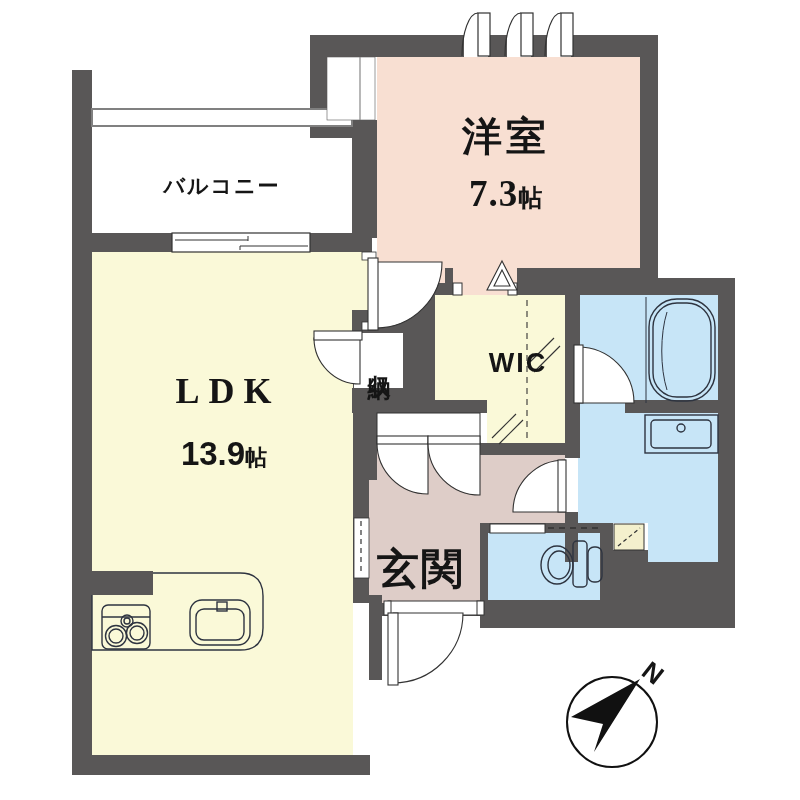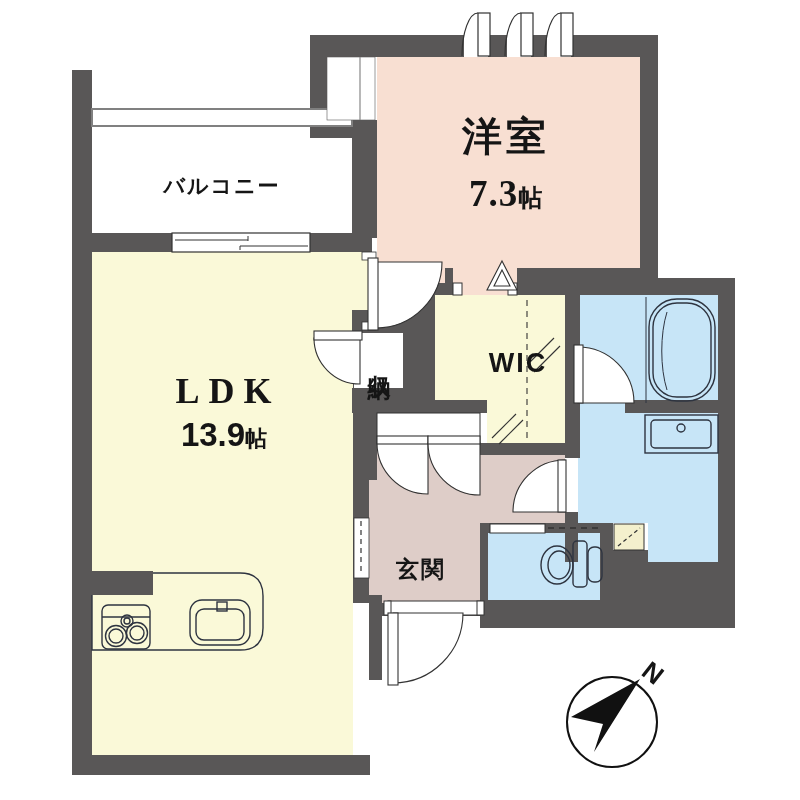"13.9帖" .lbl-ldk-area { margin-top: none -> 19px }
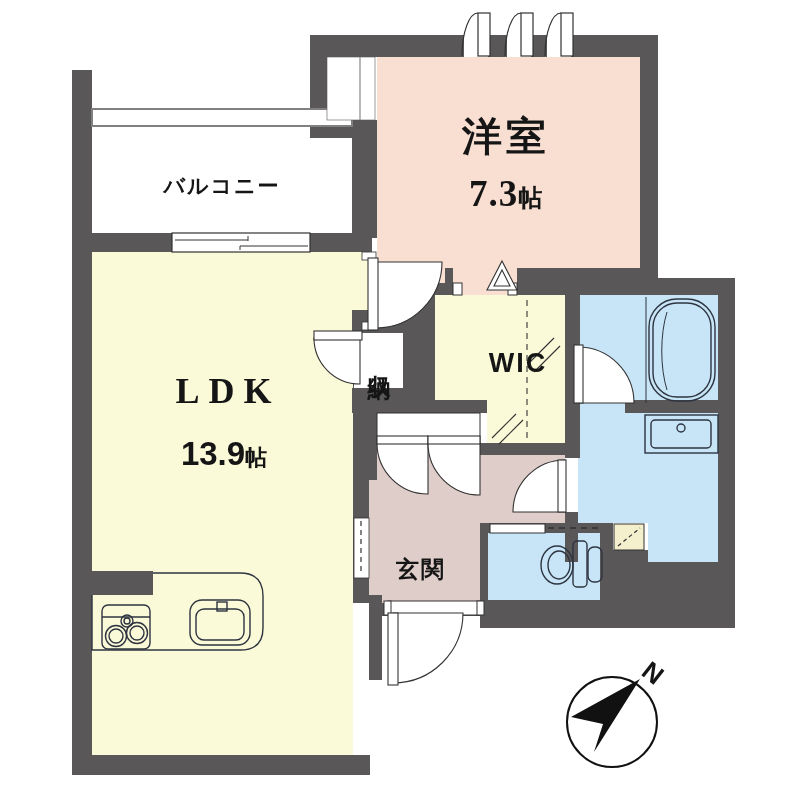"玄関" .lbl-genkan { font-size: 23px -> 42px }
